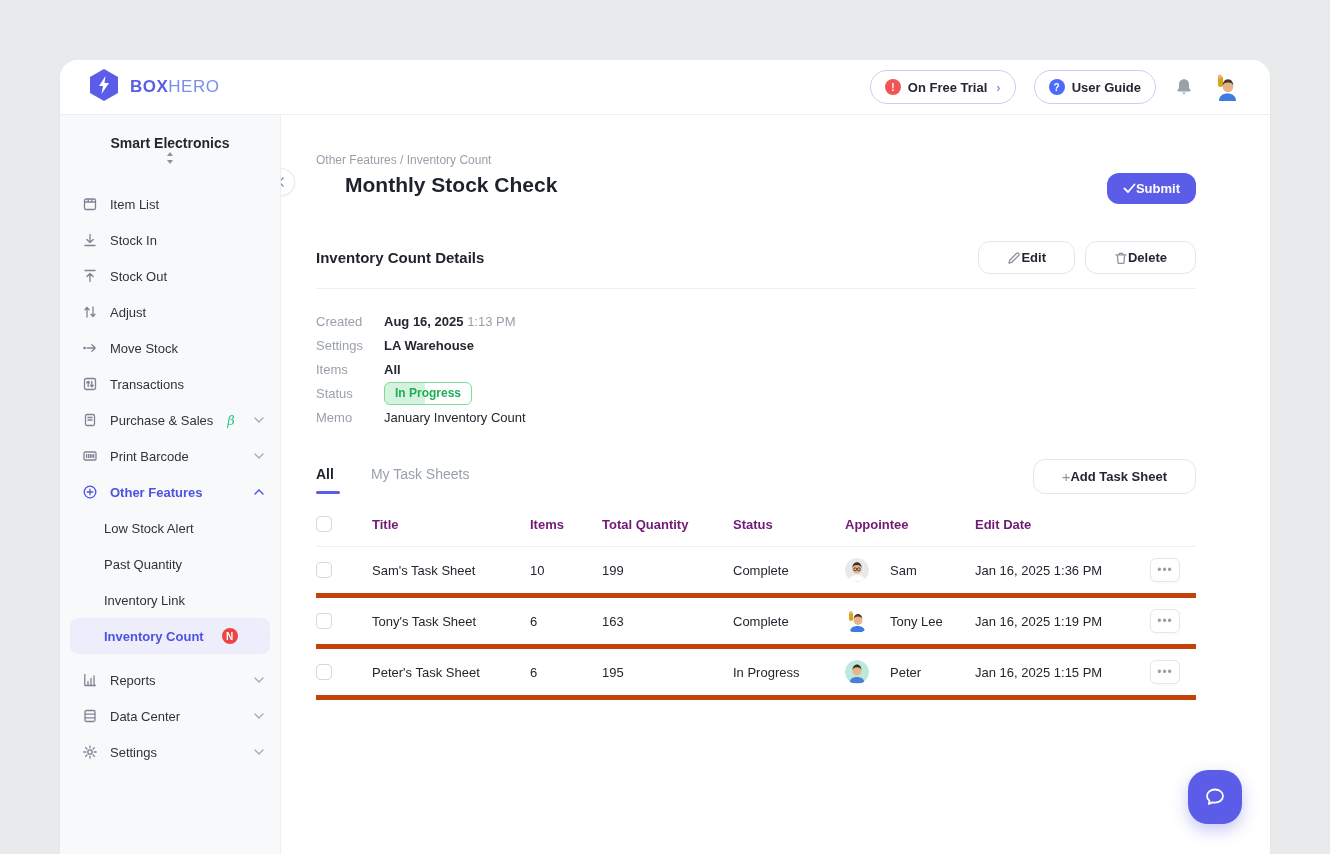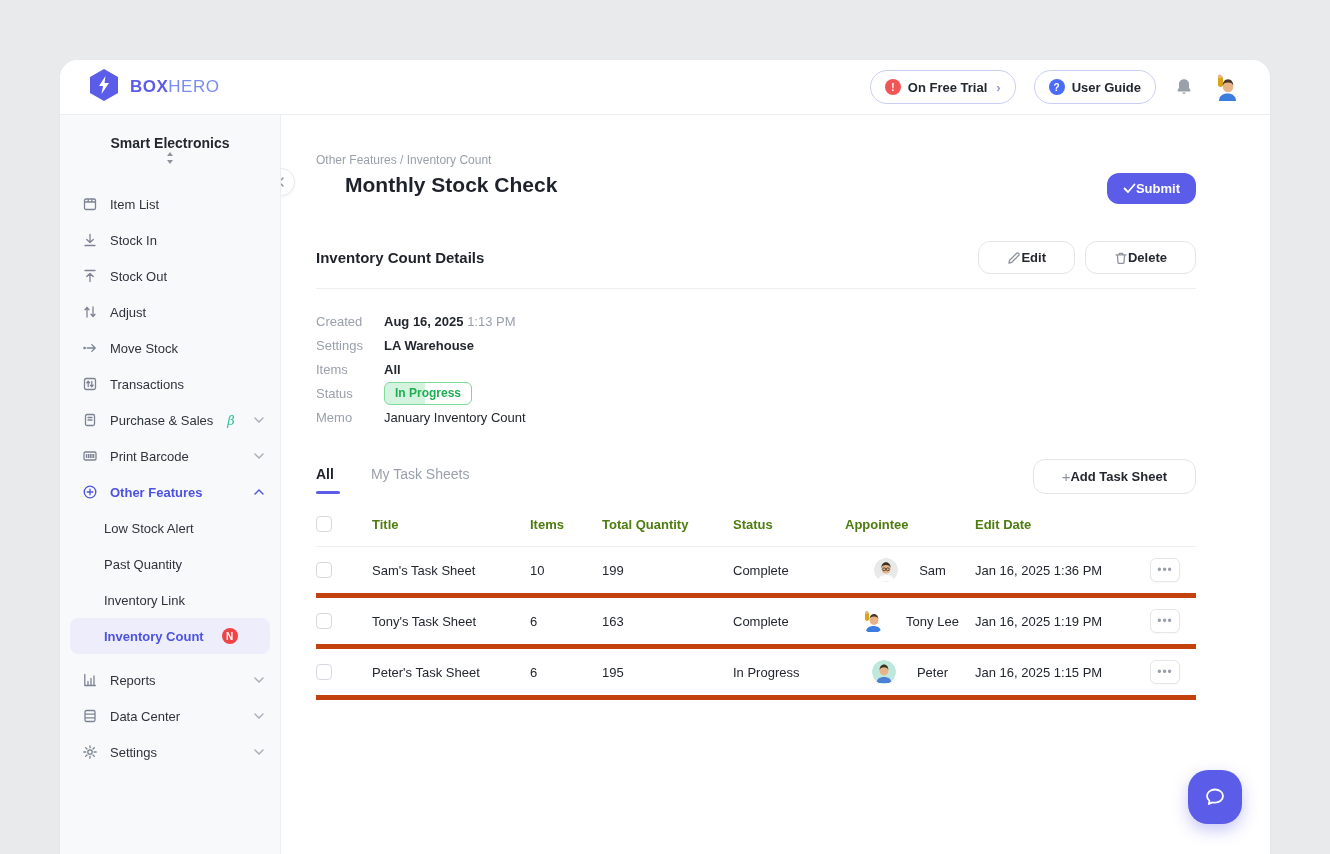"Title" .sheet th { color: #4d7c0f -> #701a75 }
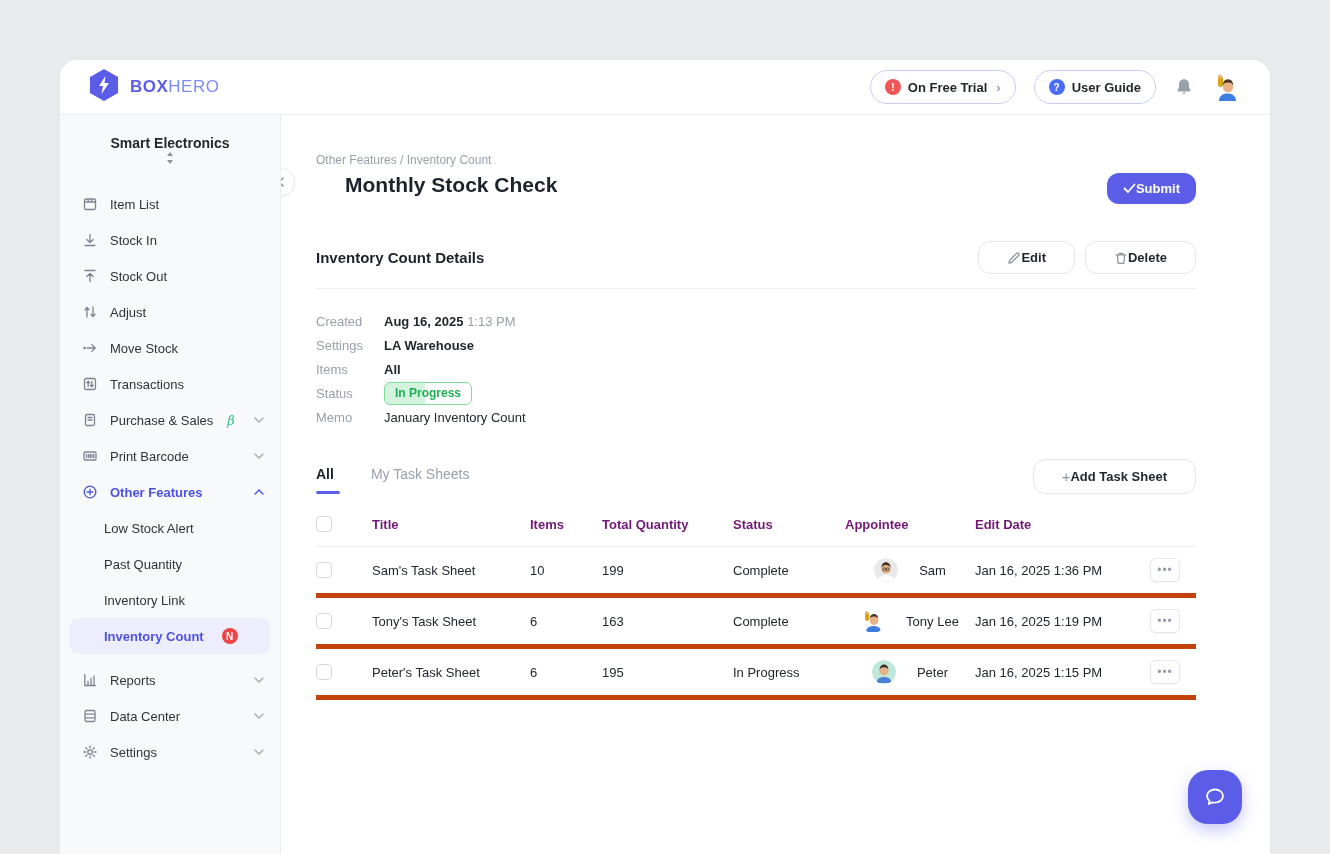"Sam" .appointee { justify-content: center -> none }
